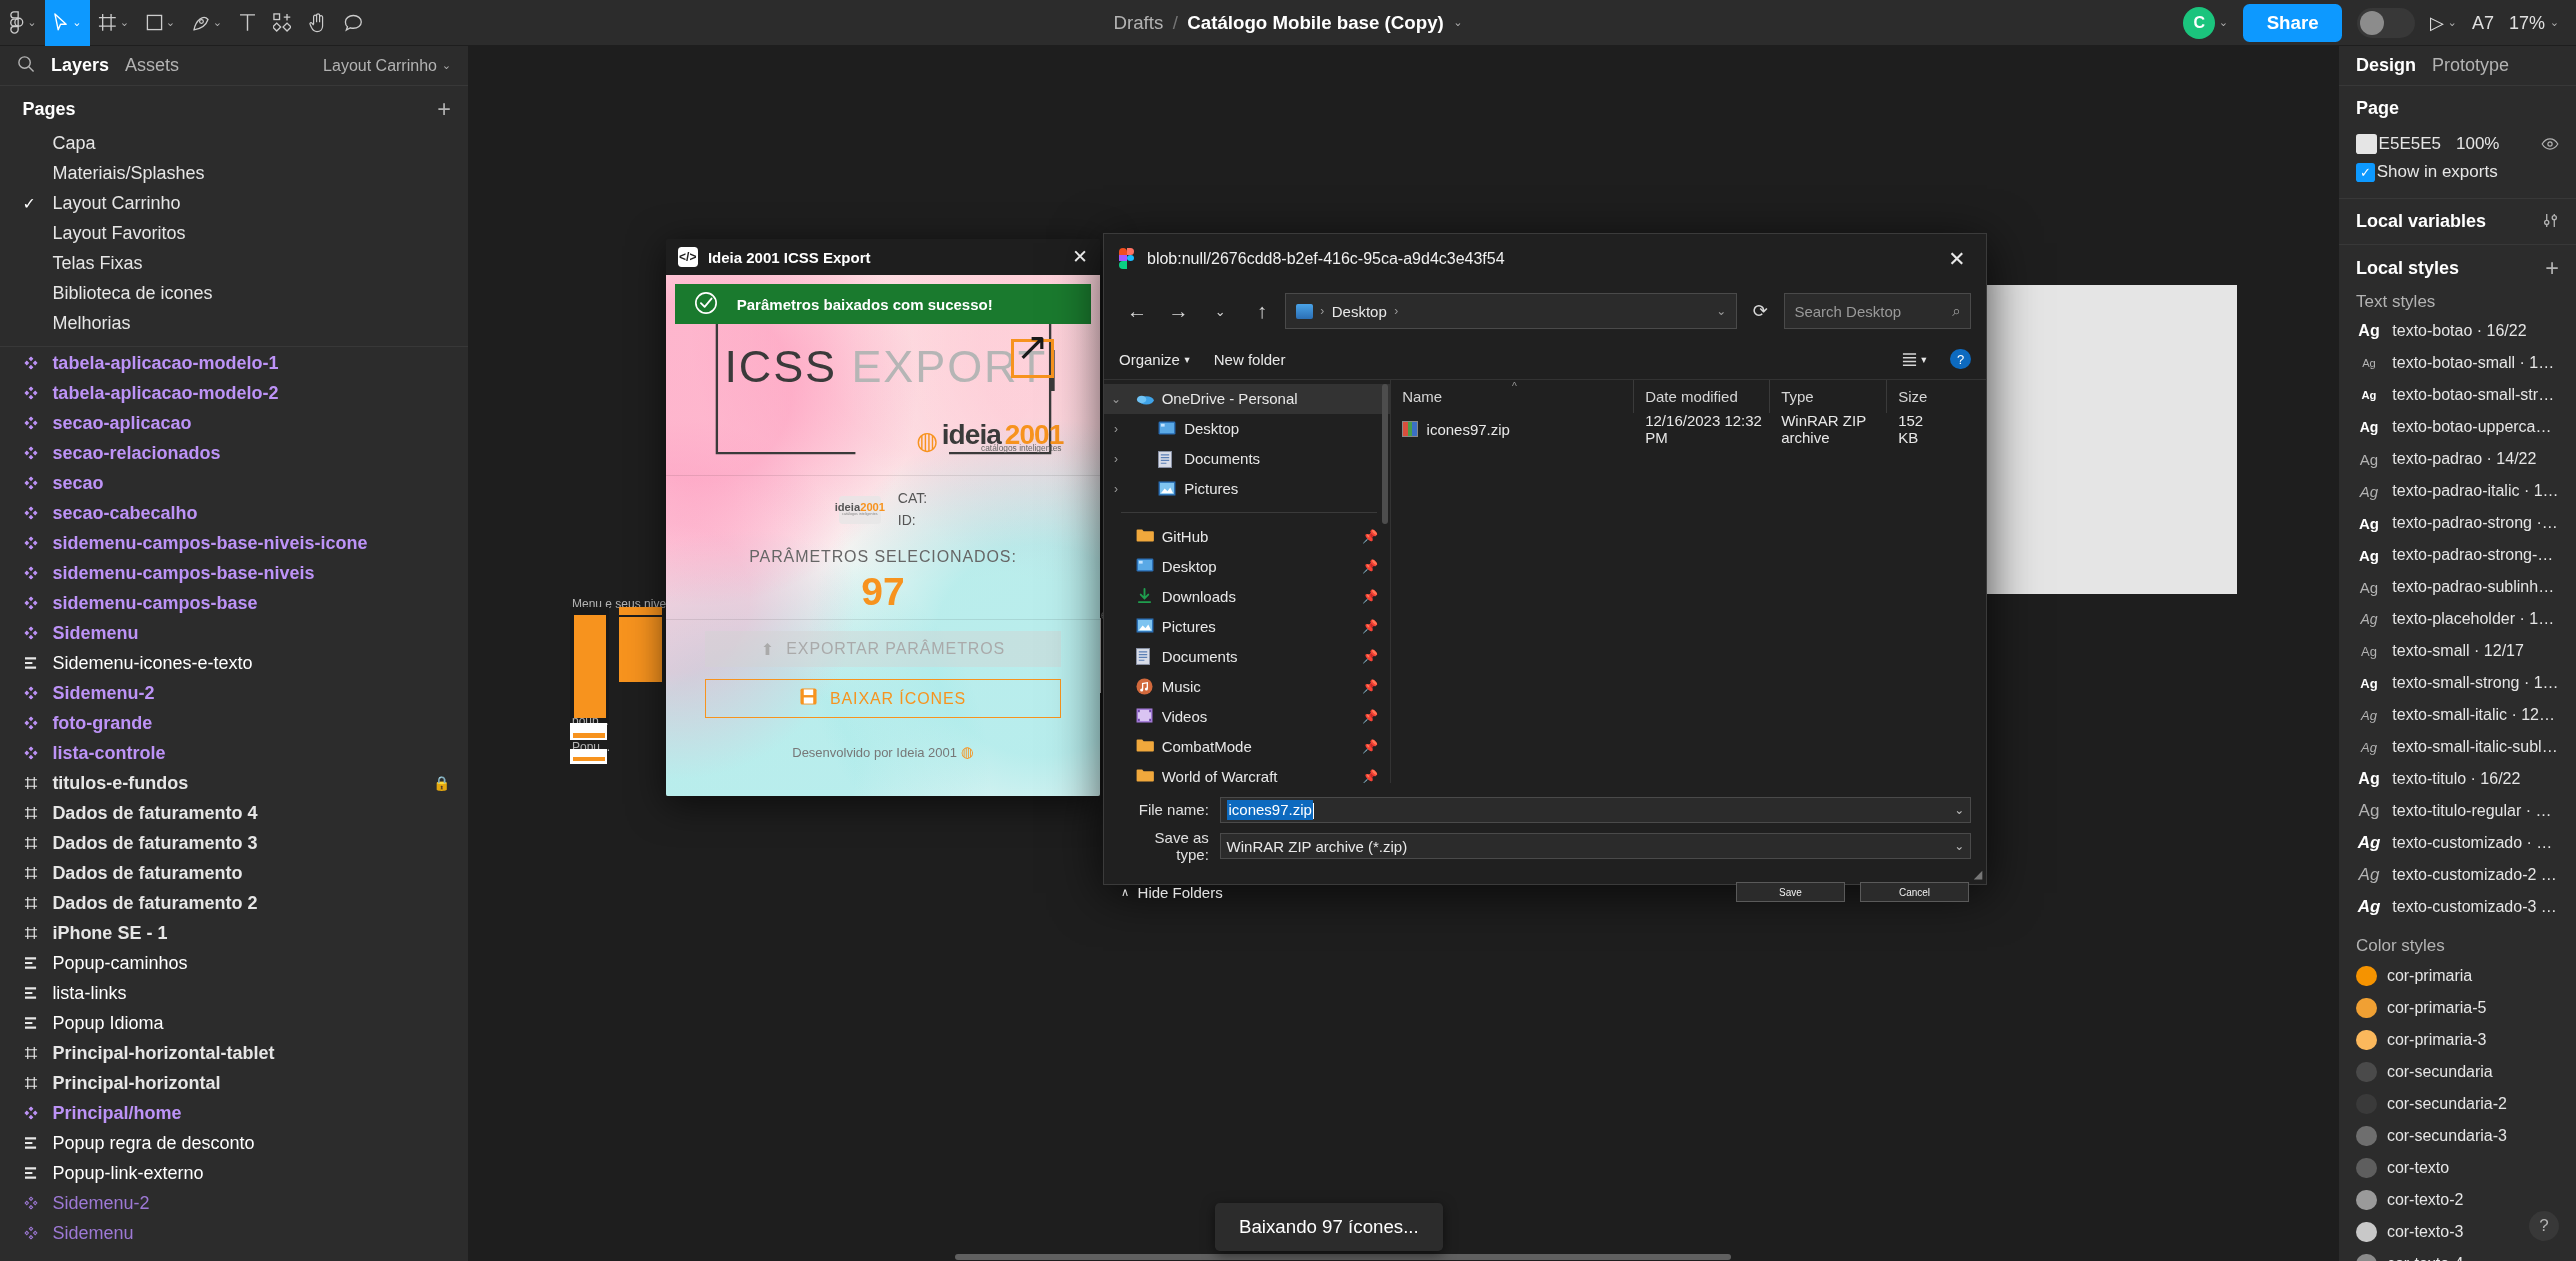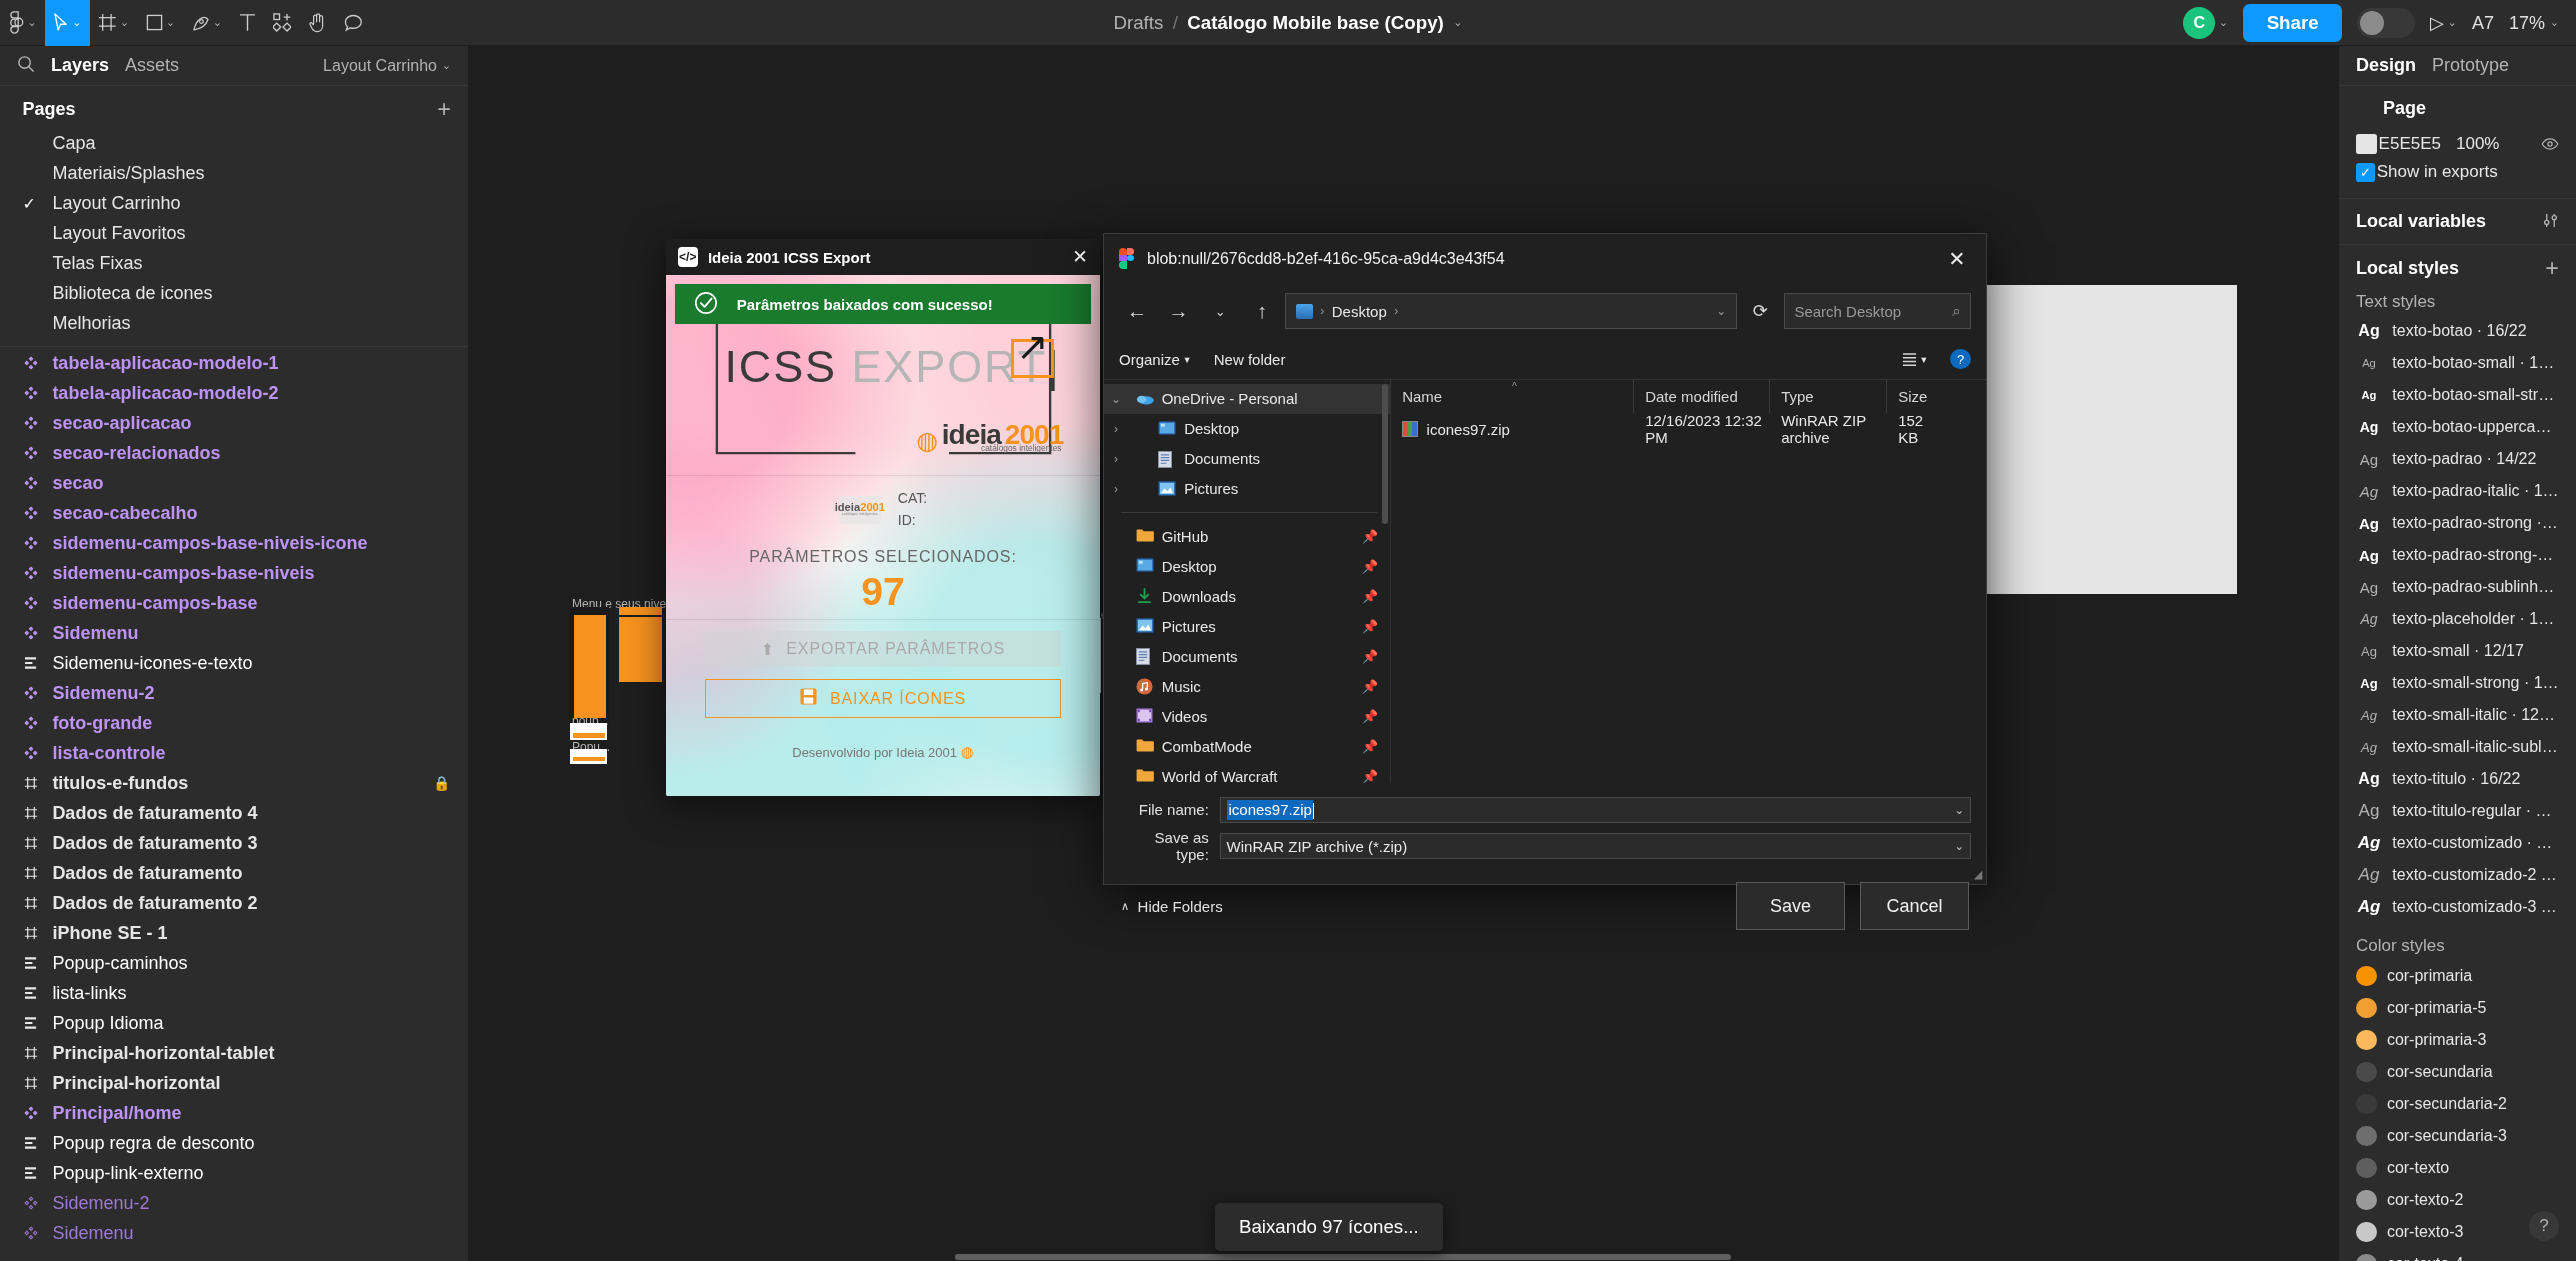"Page" .rp-h { margin-left: 27px -> none }
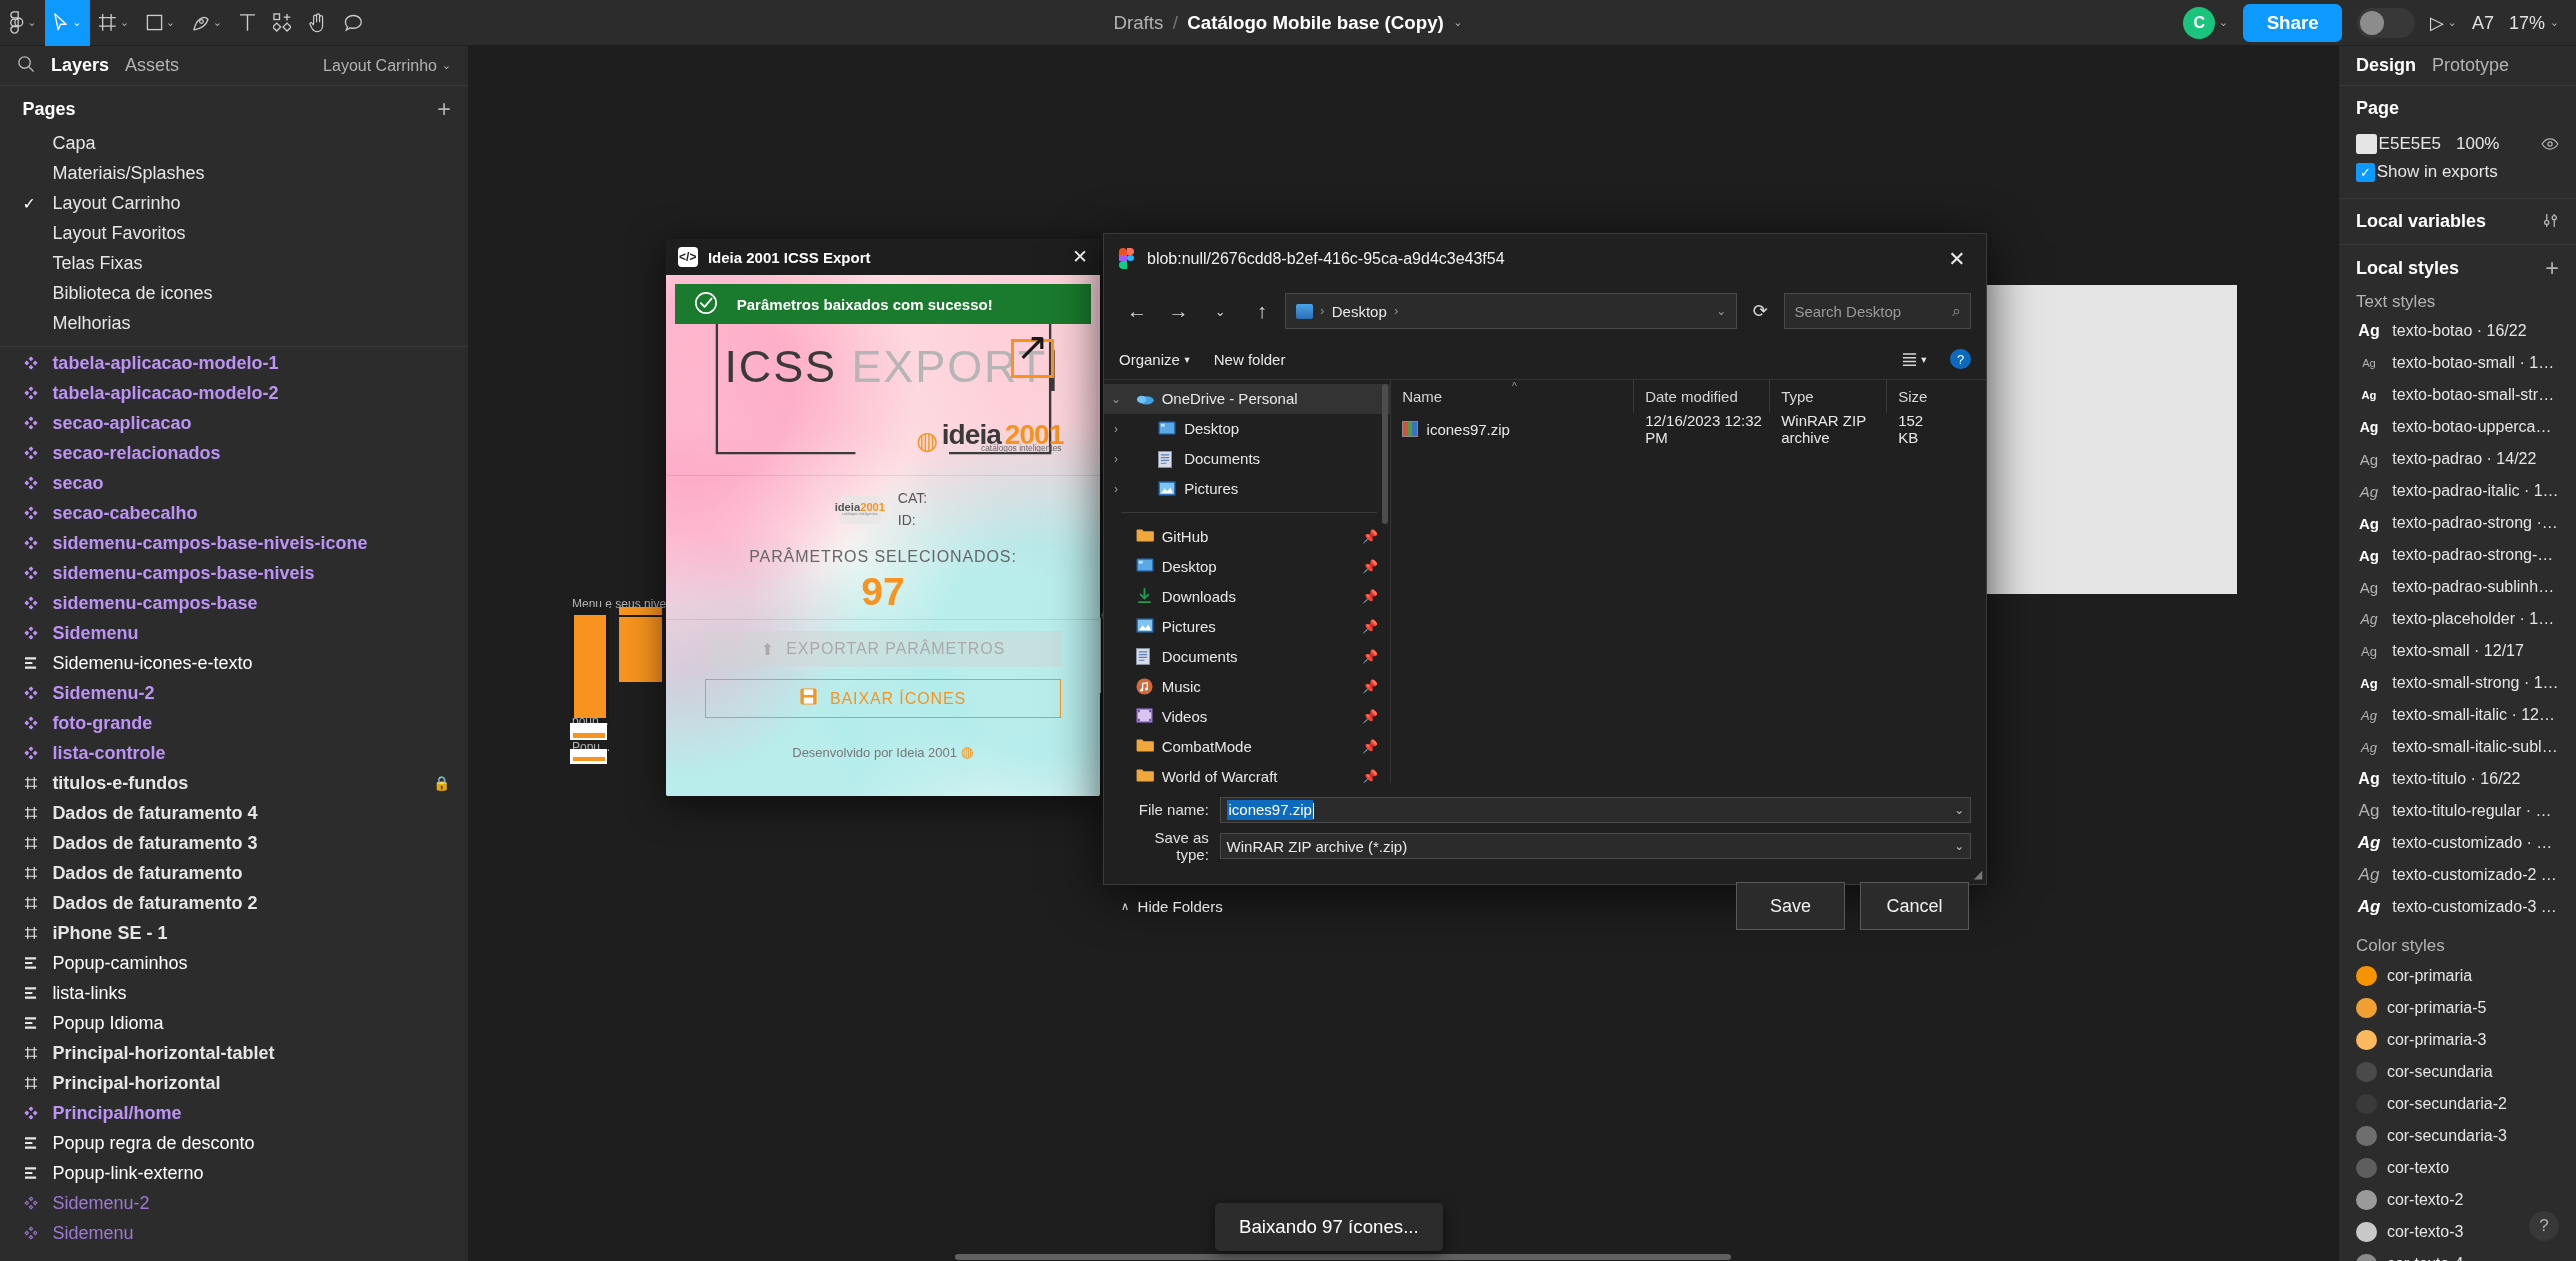"Save" .win-btn { font-size: 18px -> 10px; height: 48px -> 20px }
